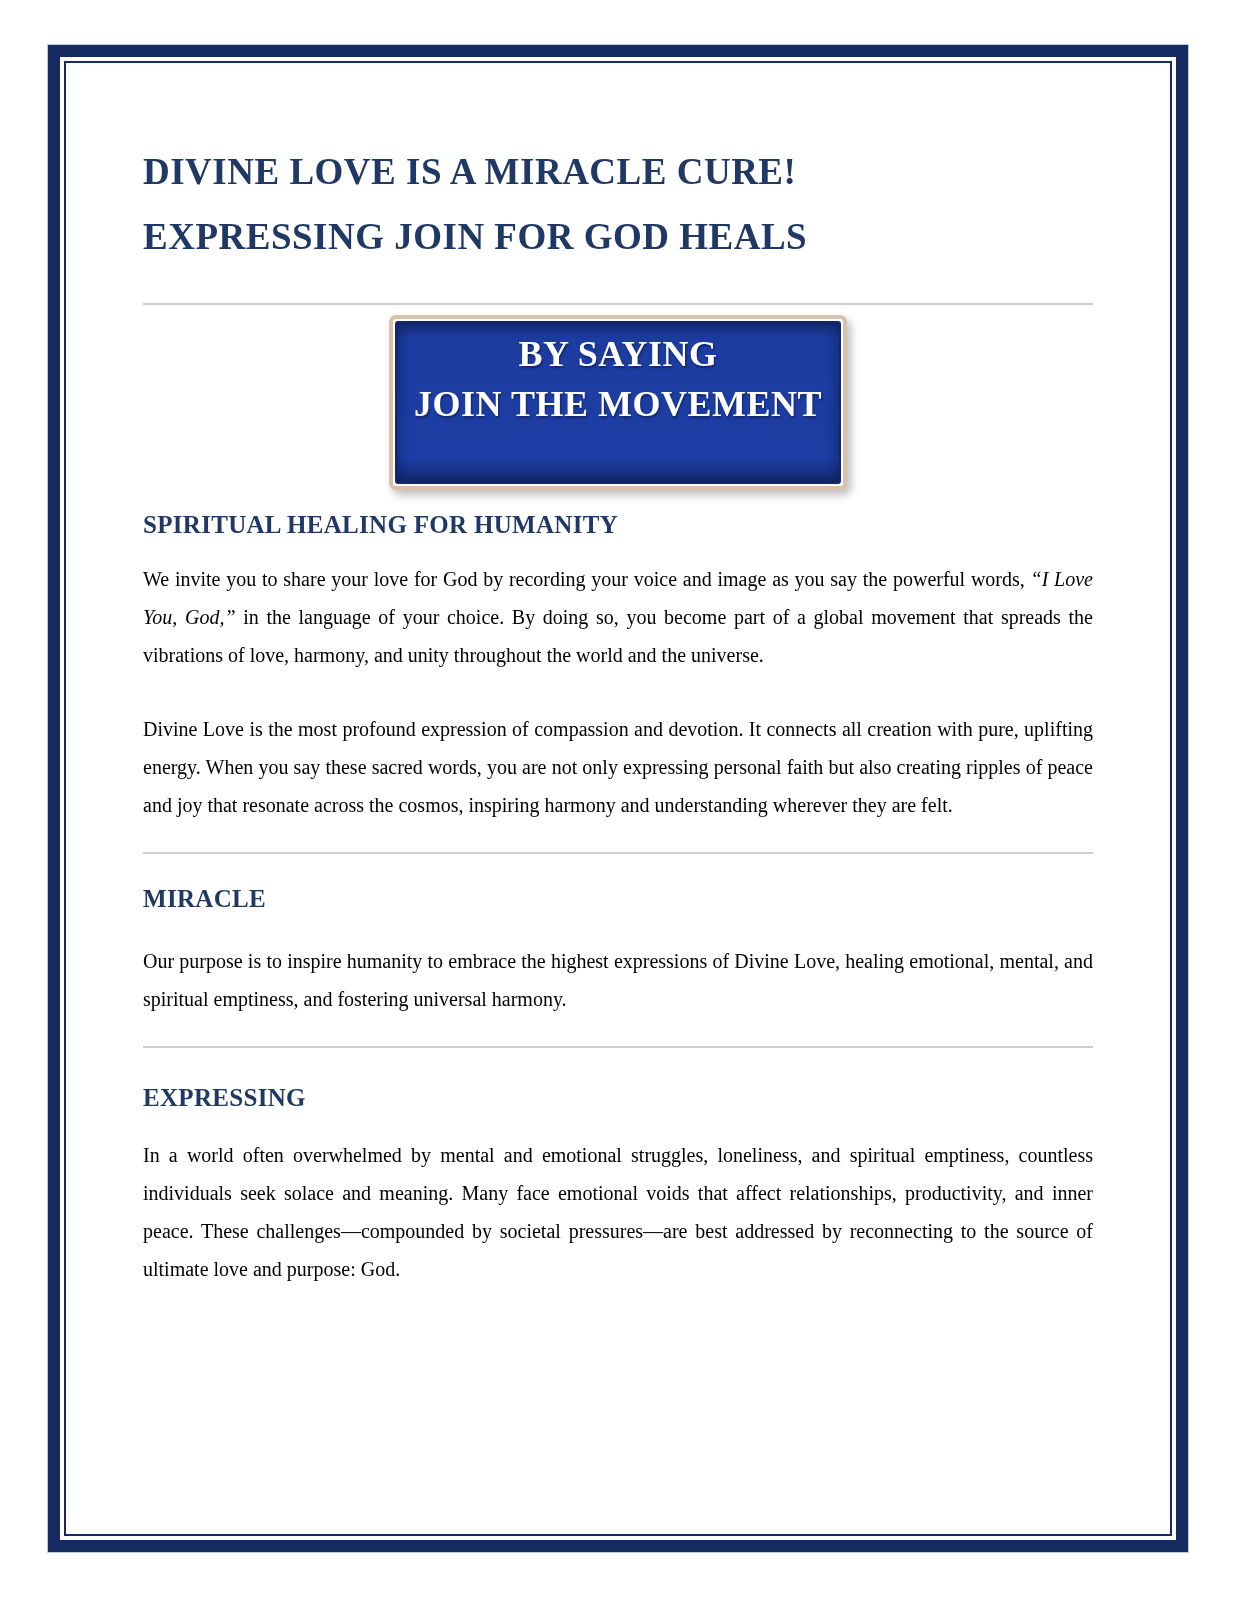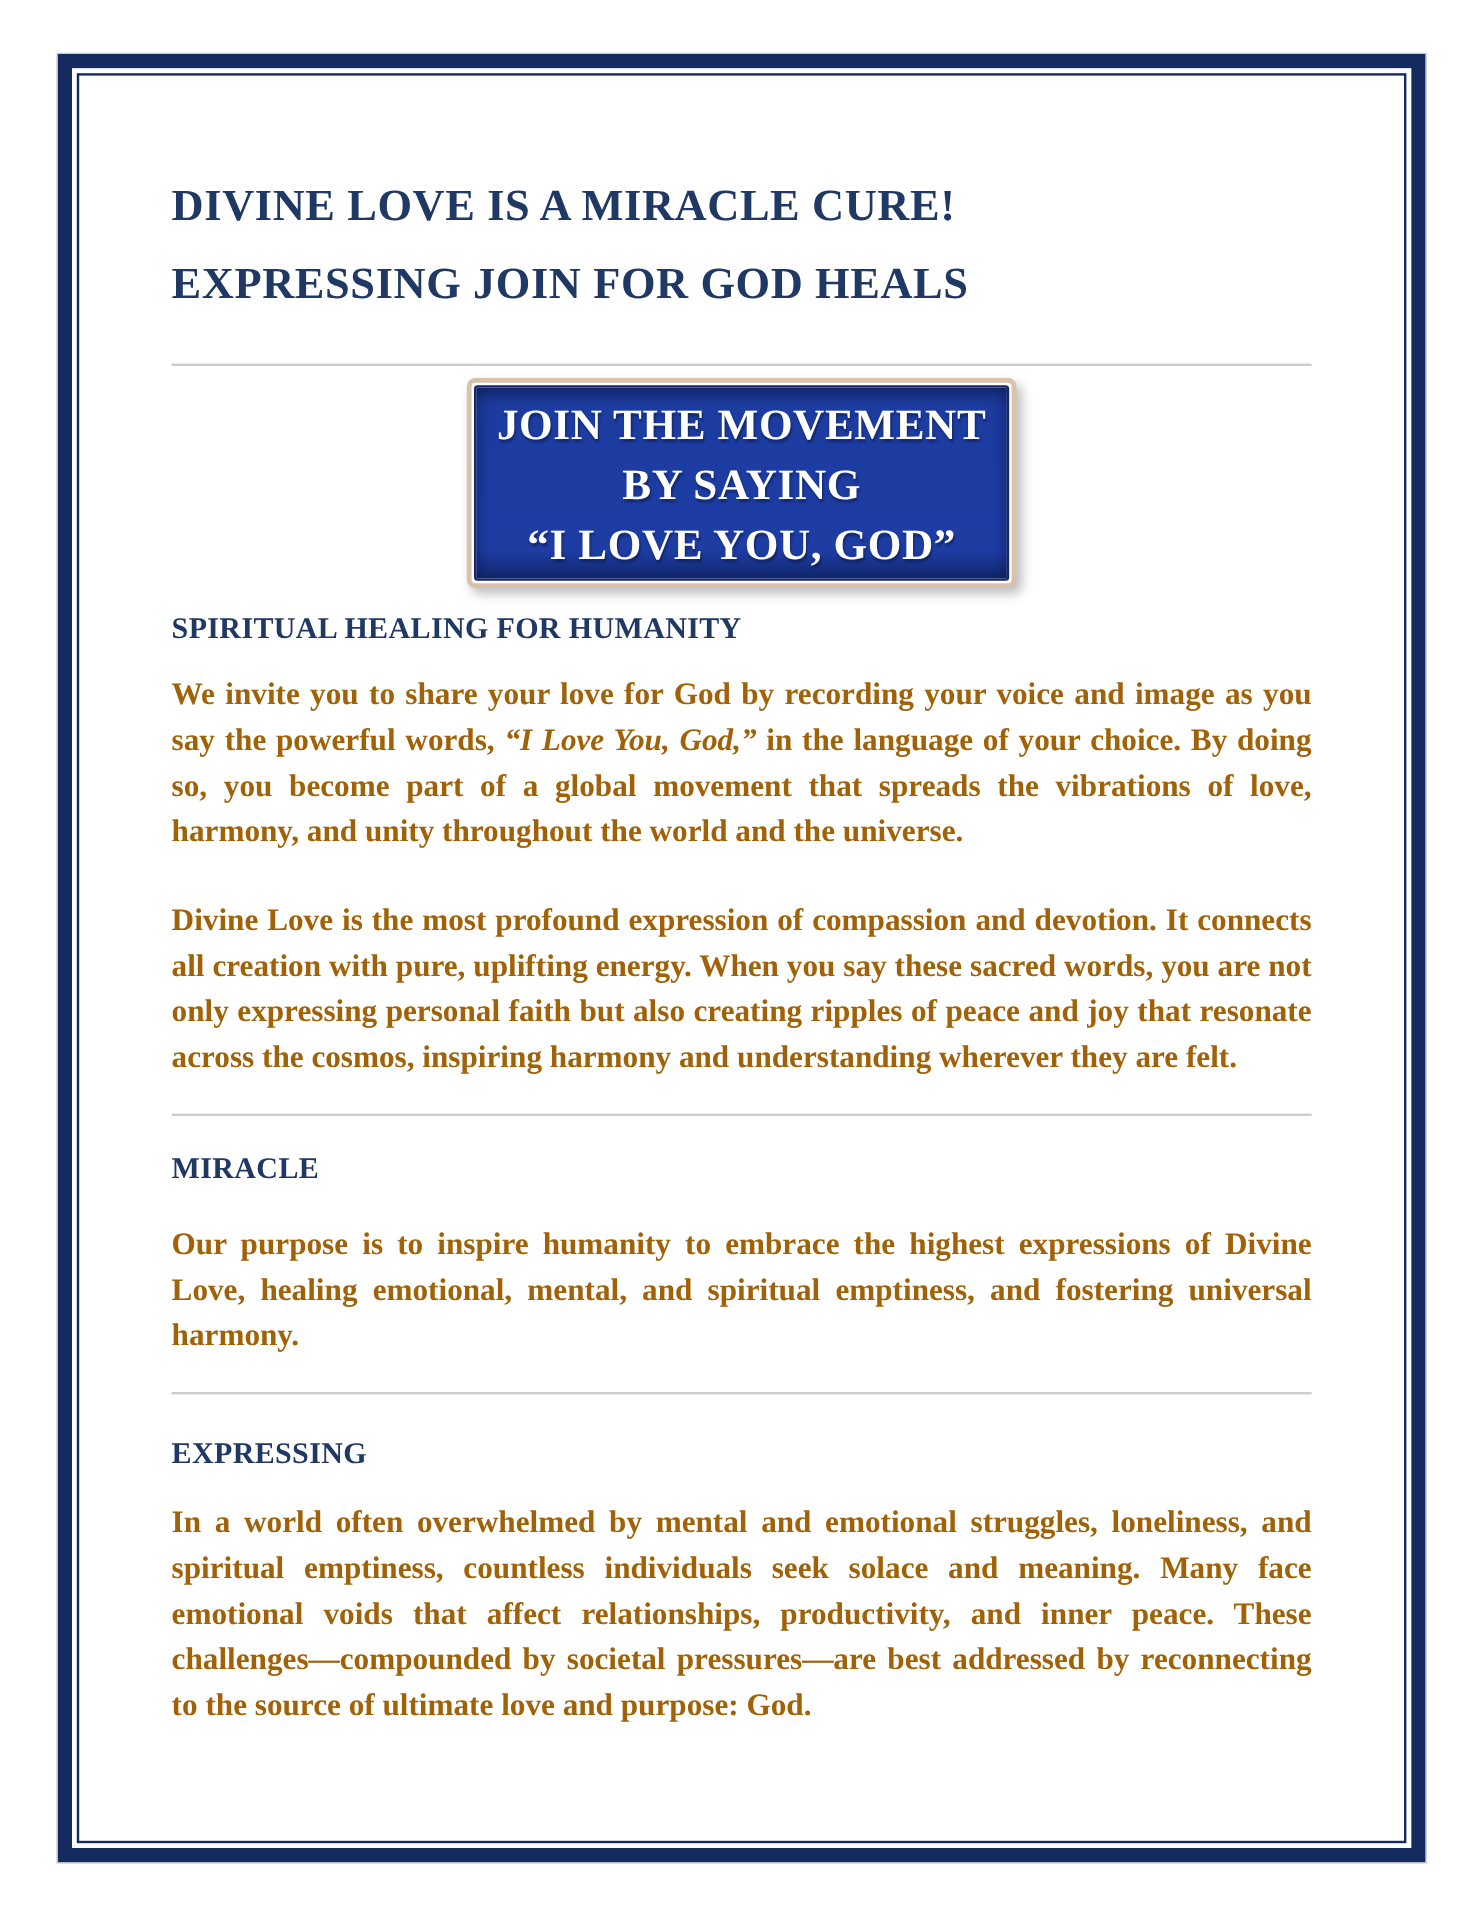"JOIN THE MOVEMENT" div { order: before "BY SAYING" -> after "BY SAYING" }
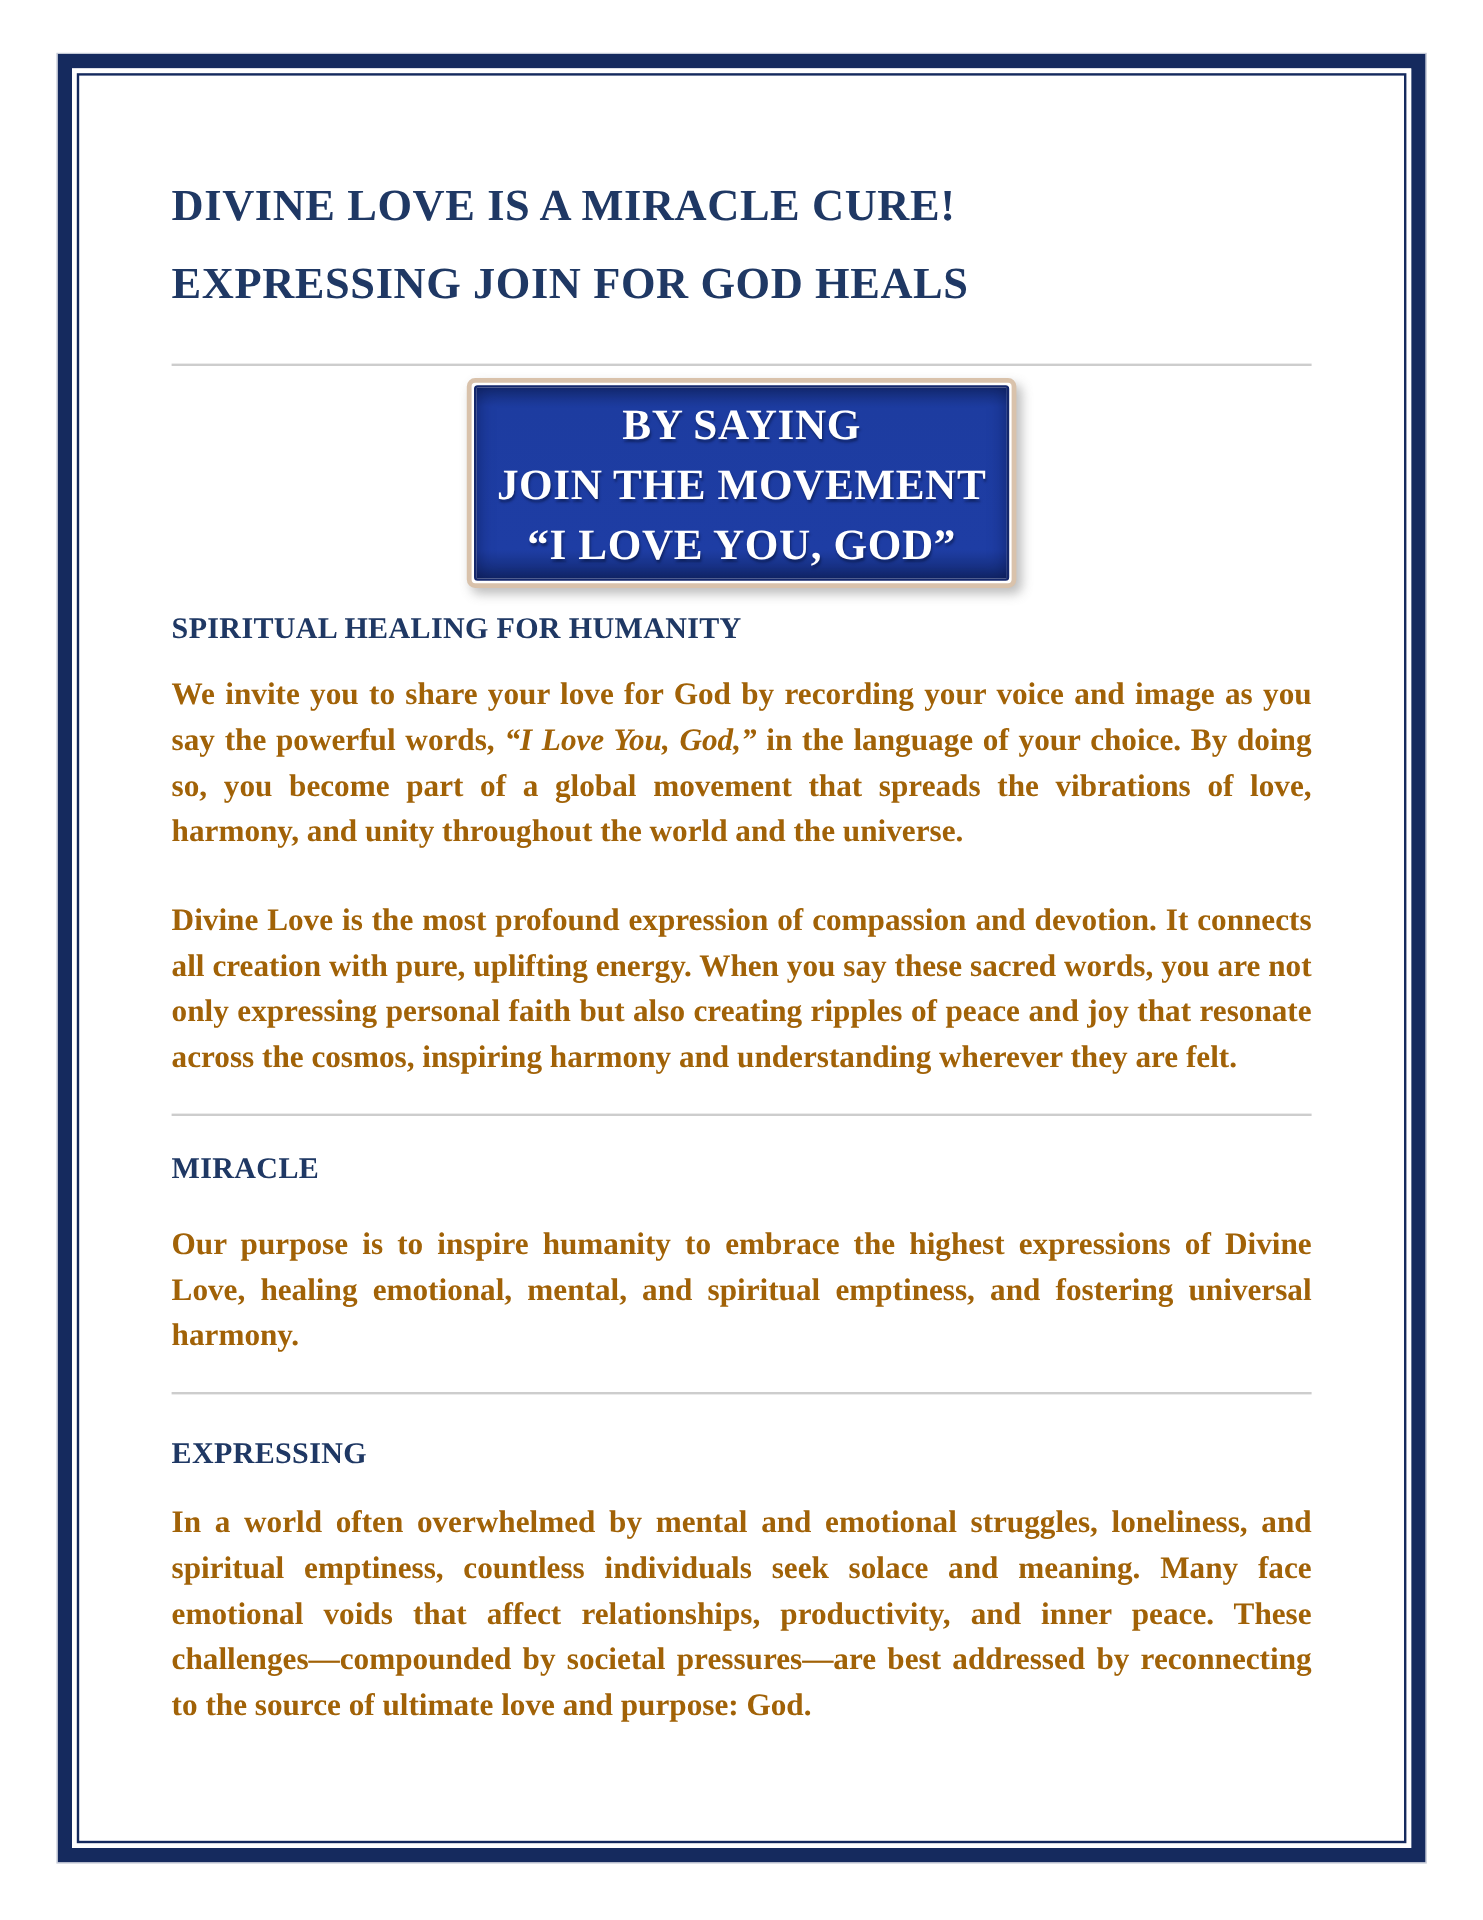"“I LOVE YOU, GOD”" div { html: <div>“I LOVE YOU, GOD”</div> -> none }
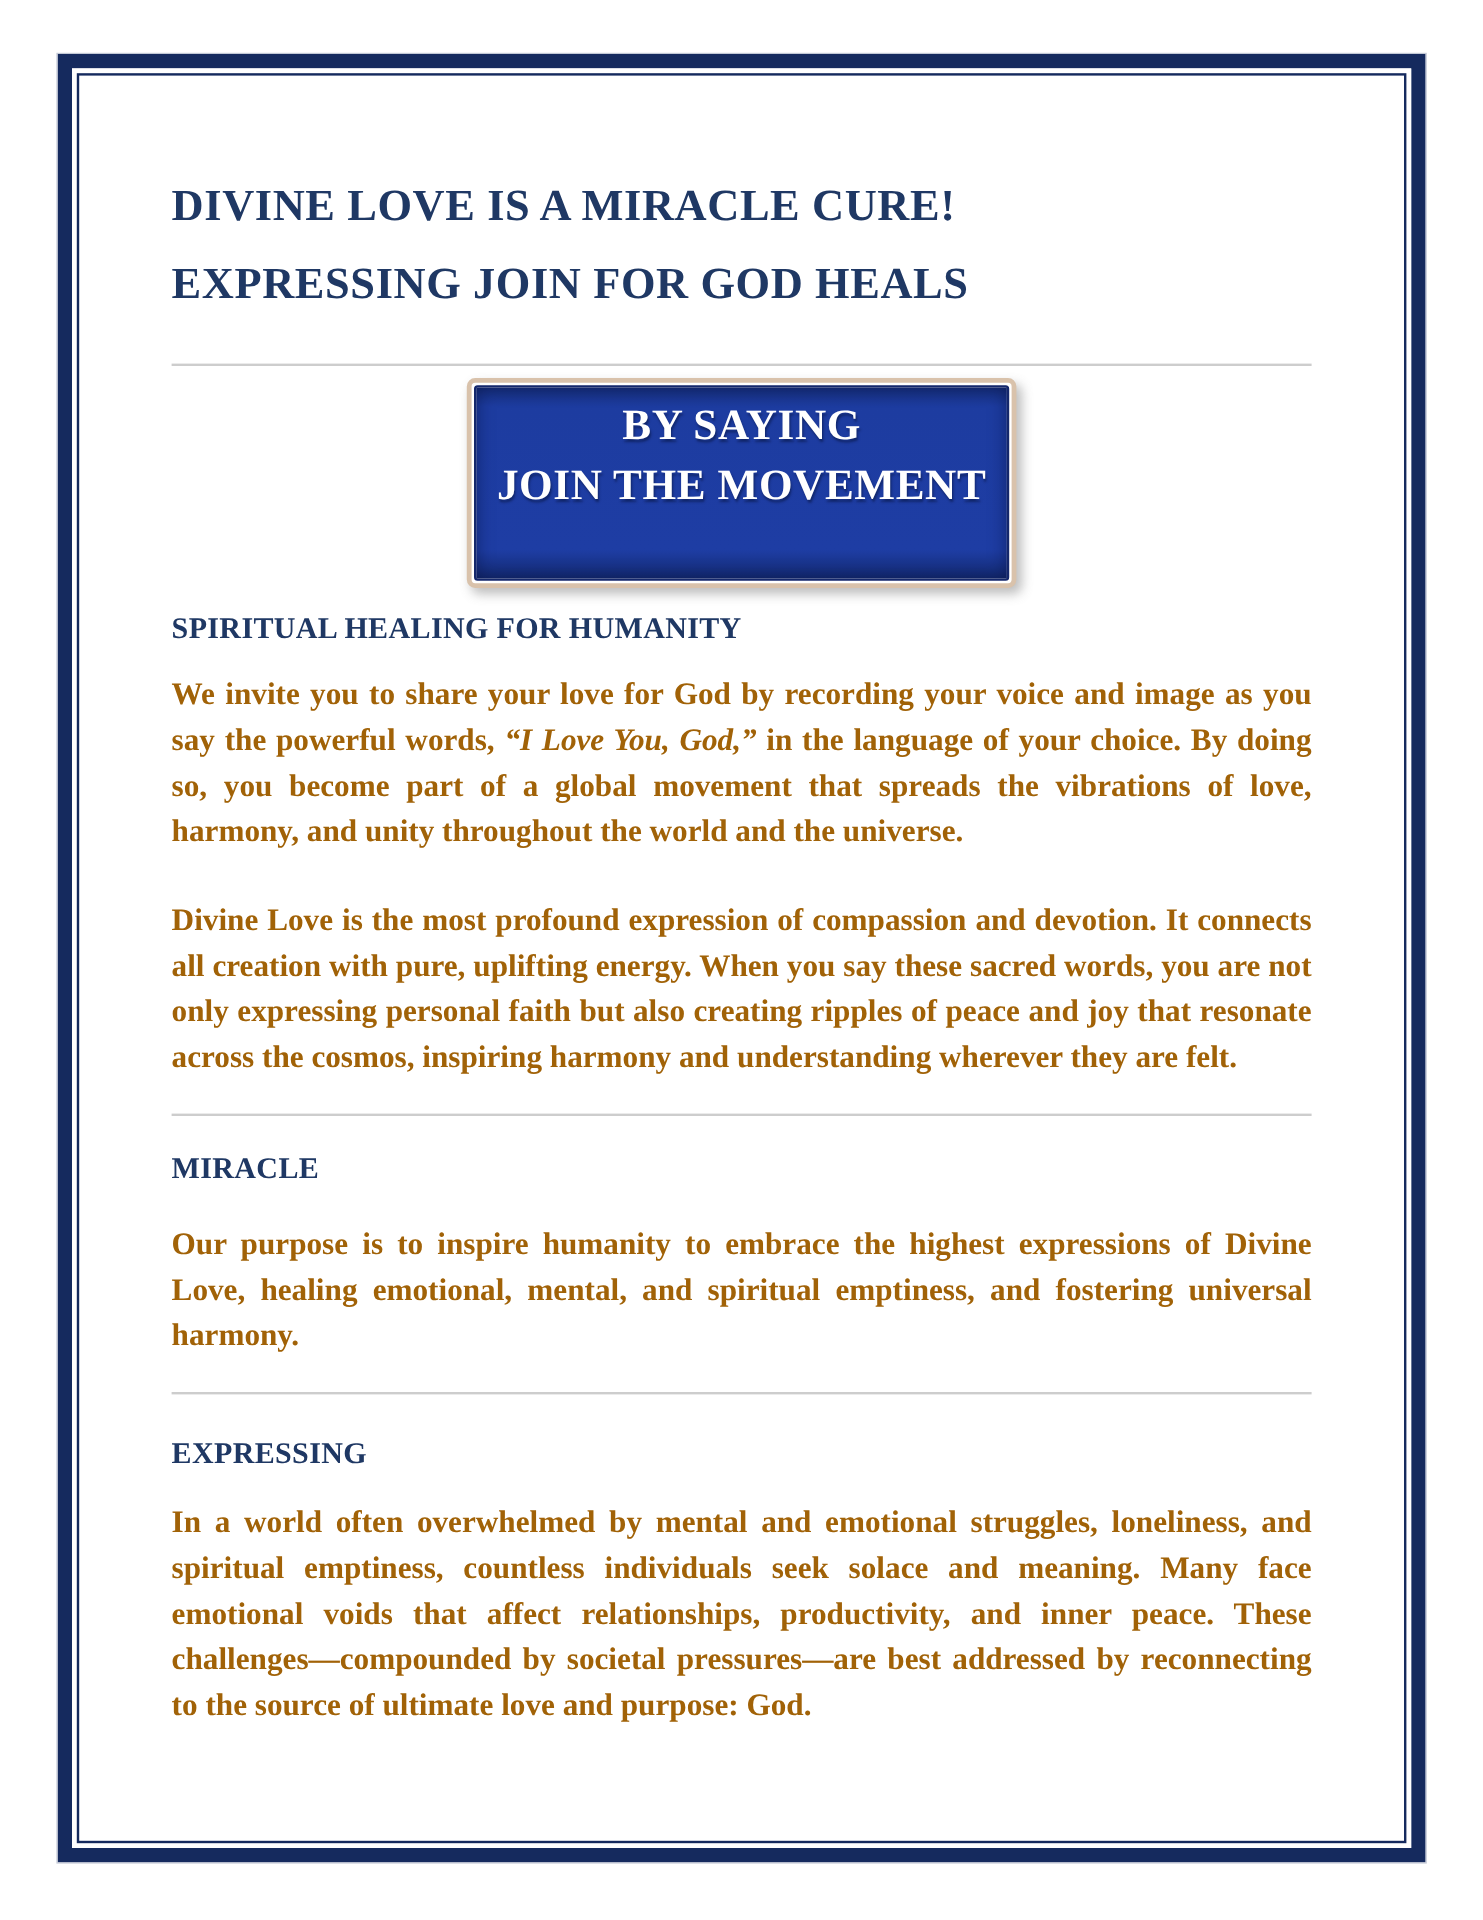"We invite you to share" p.body-text { color: #a16207 -> #000000; font-size: 26px -> 20px; font-weight: bold -> none }
